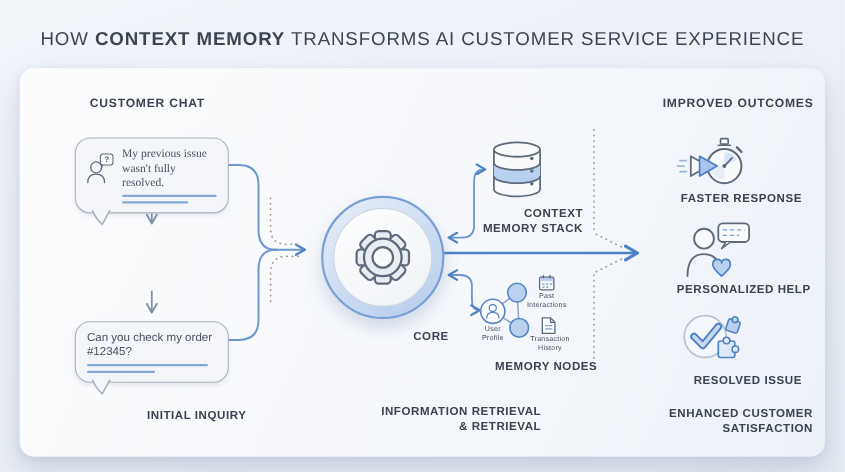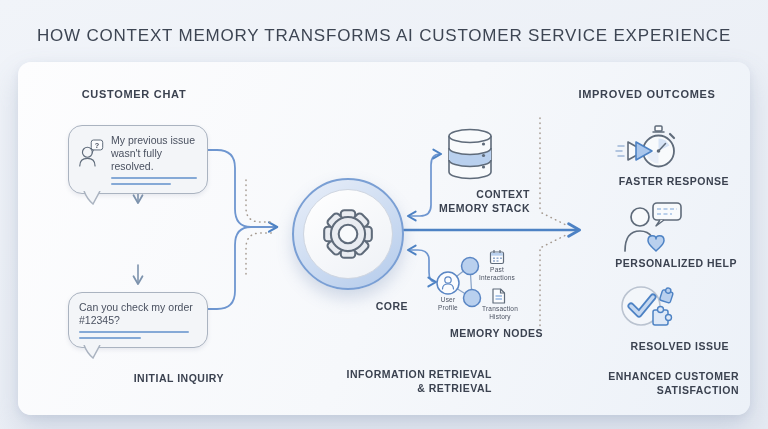"CONTEXT MEMORY" .title b { font-weight: 400 -> 700 }
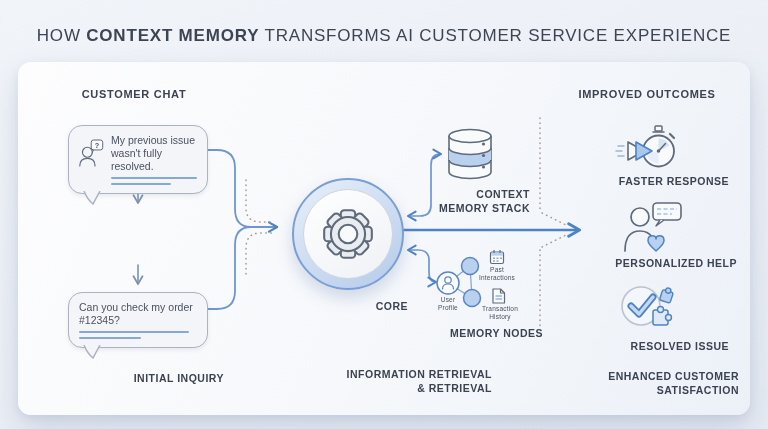"IMPROVED OUTCOMES" div.sec-h { left: 539px -> 563px }
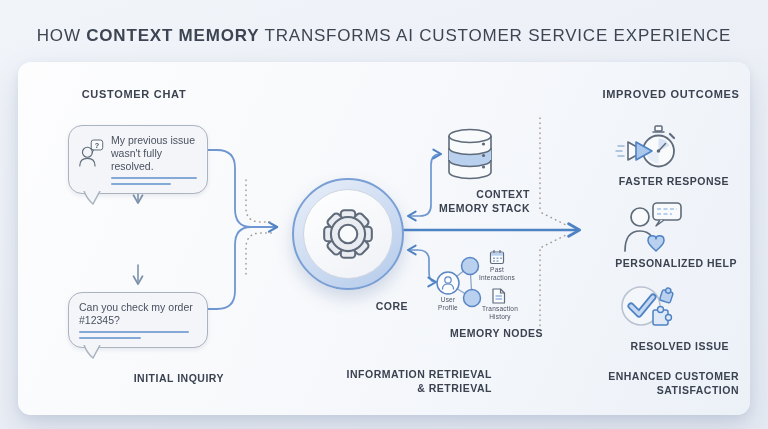"My previous issue wasn't fully" .b-text { font-family: none -> Liberation Serif, serif }
